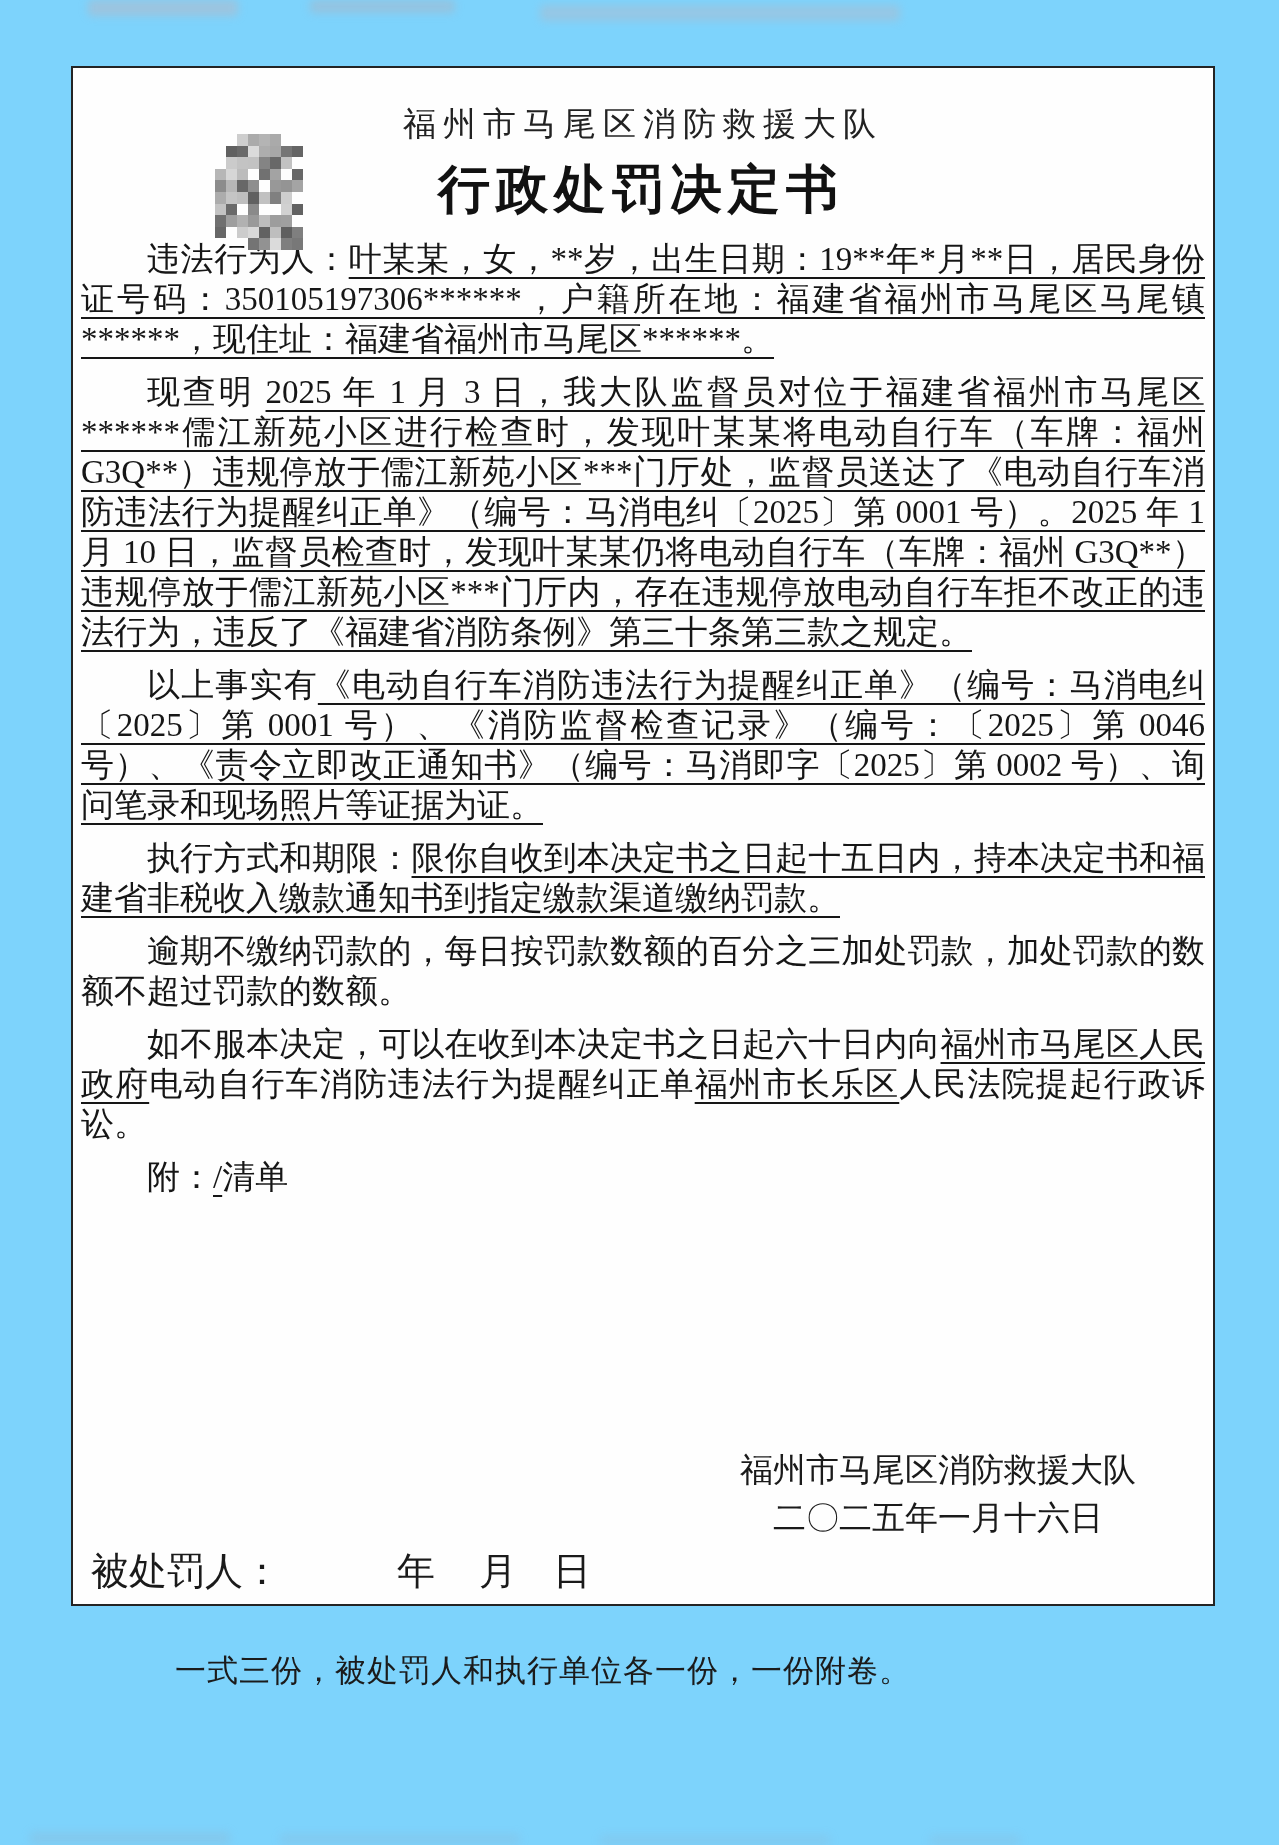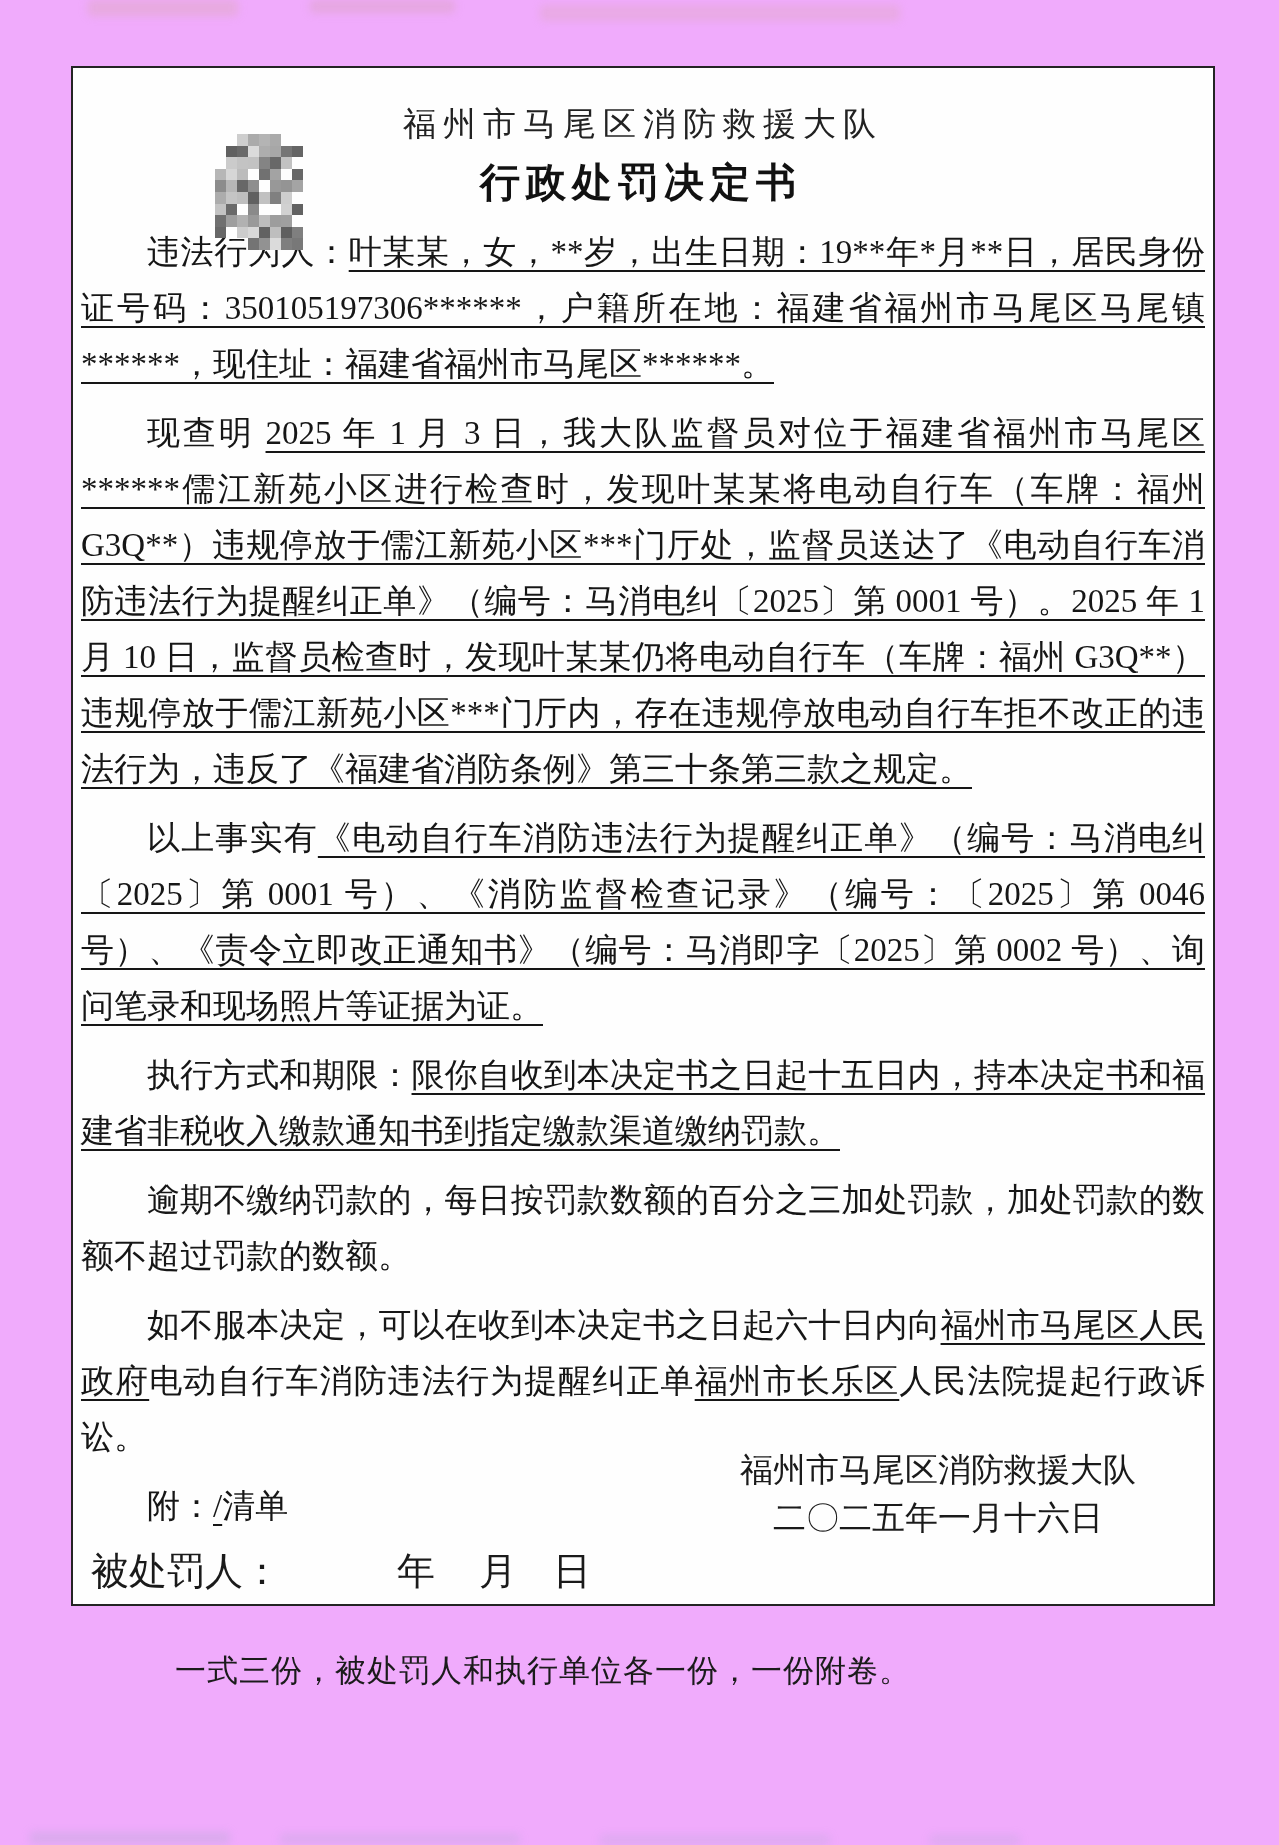"福州市马尾区消防救援大队" .page { background: #f0abfc -> #7dd3fc }
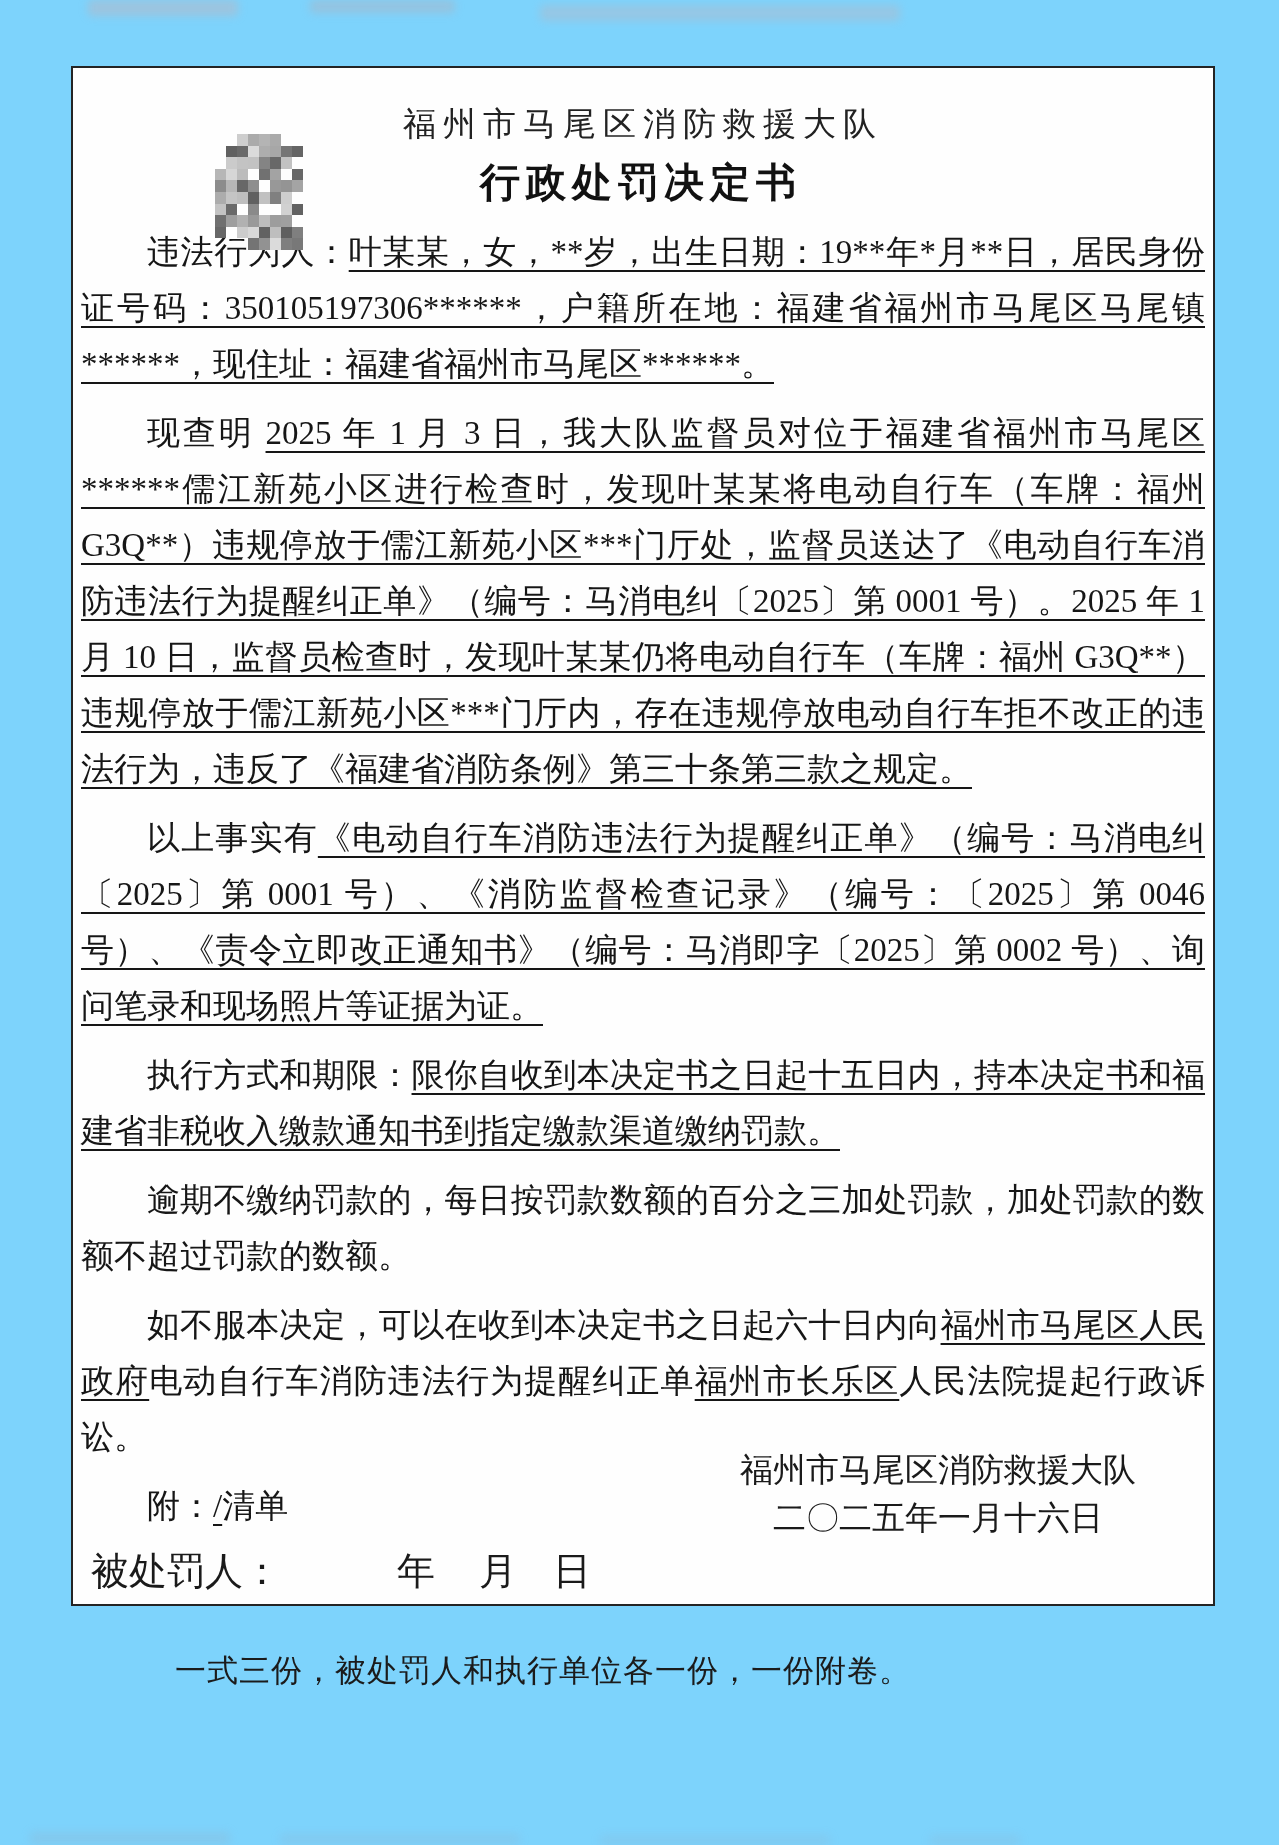"行政处罚决定书" .doc-title { font-size: 40px -> 52px }
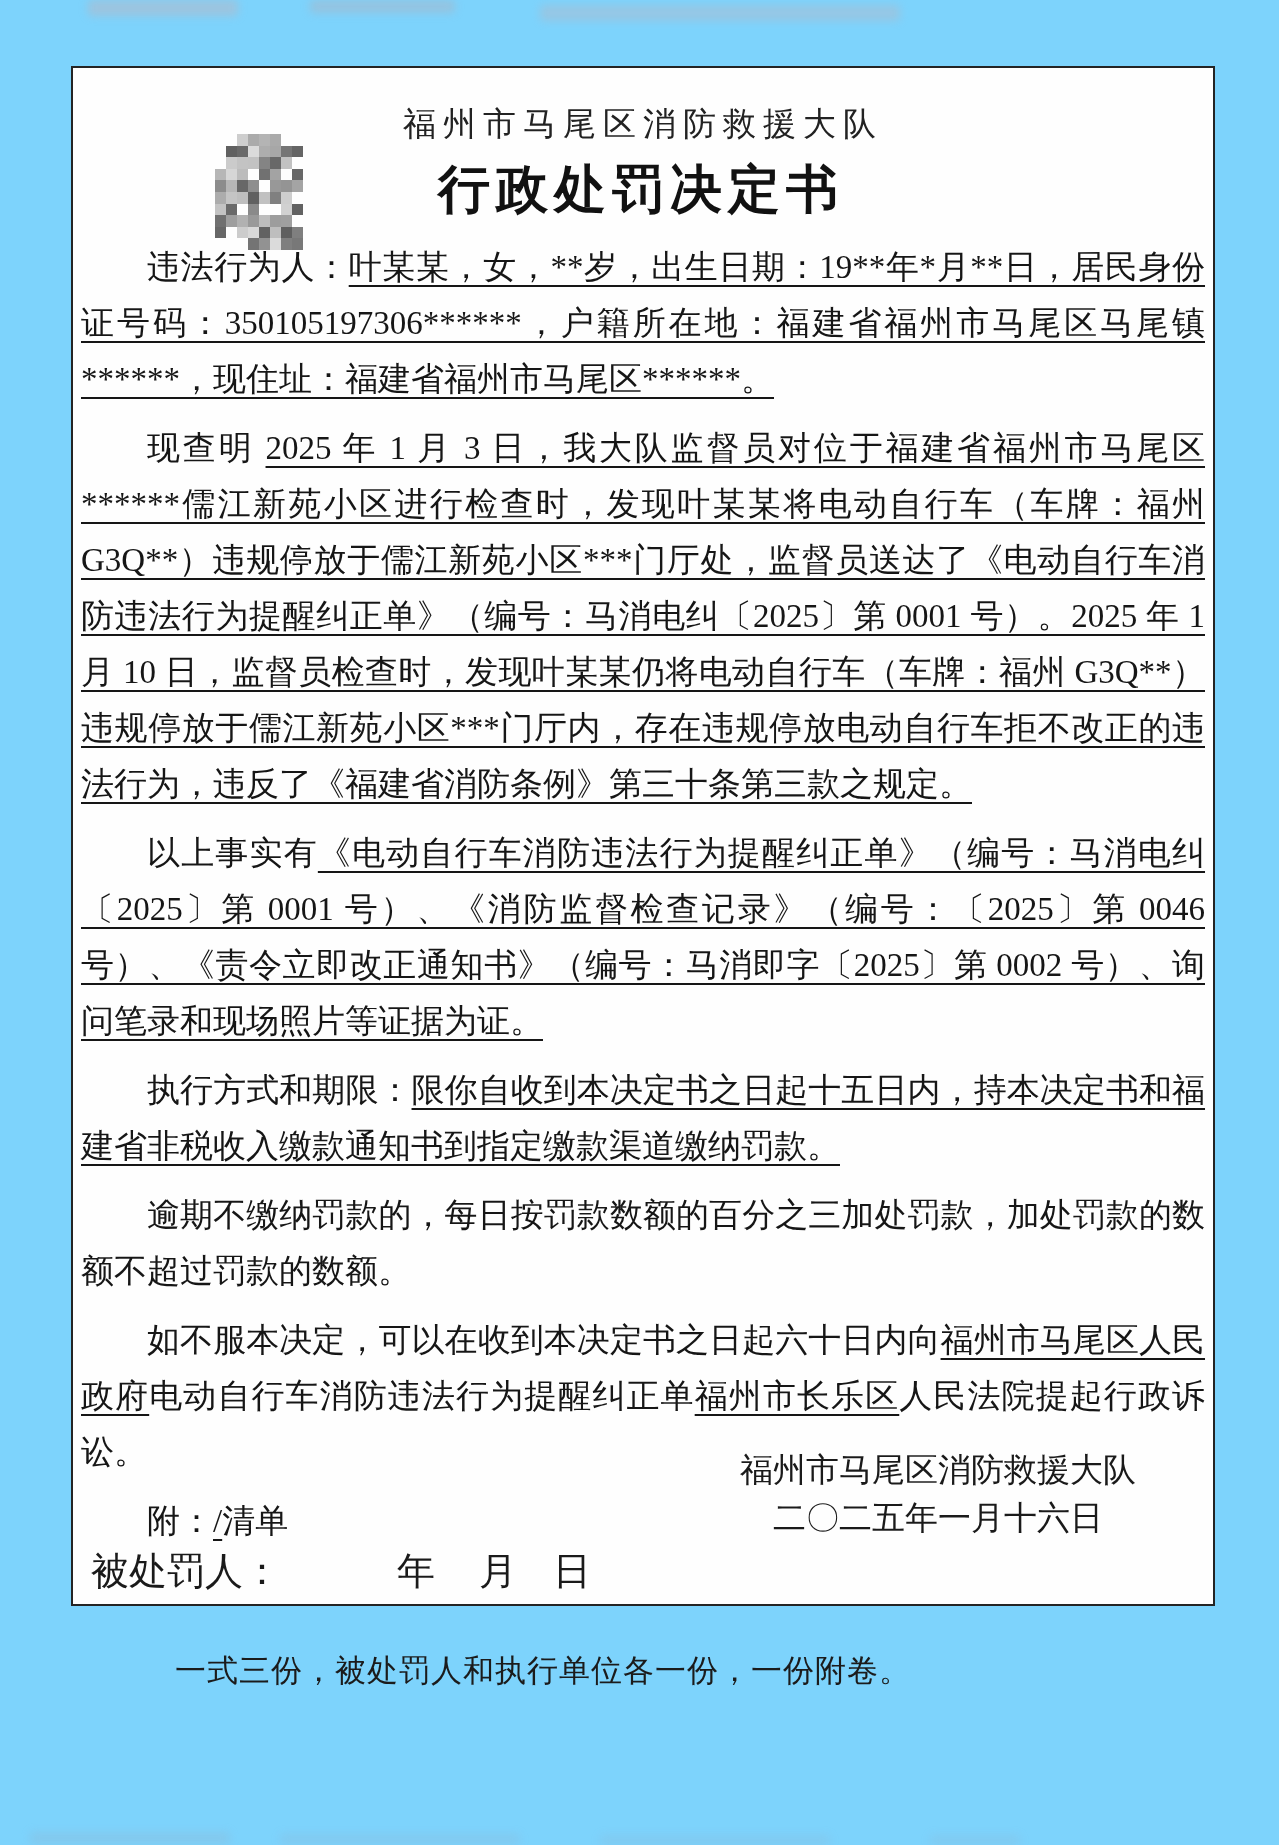"违法行为人：叶某某，女，**岁，出生日期：19**年*月**日，居民身份证号码：" .body-text { line-height: 56px -> 40px }
